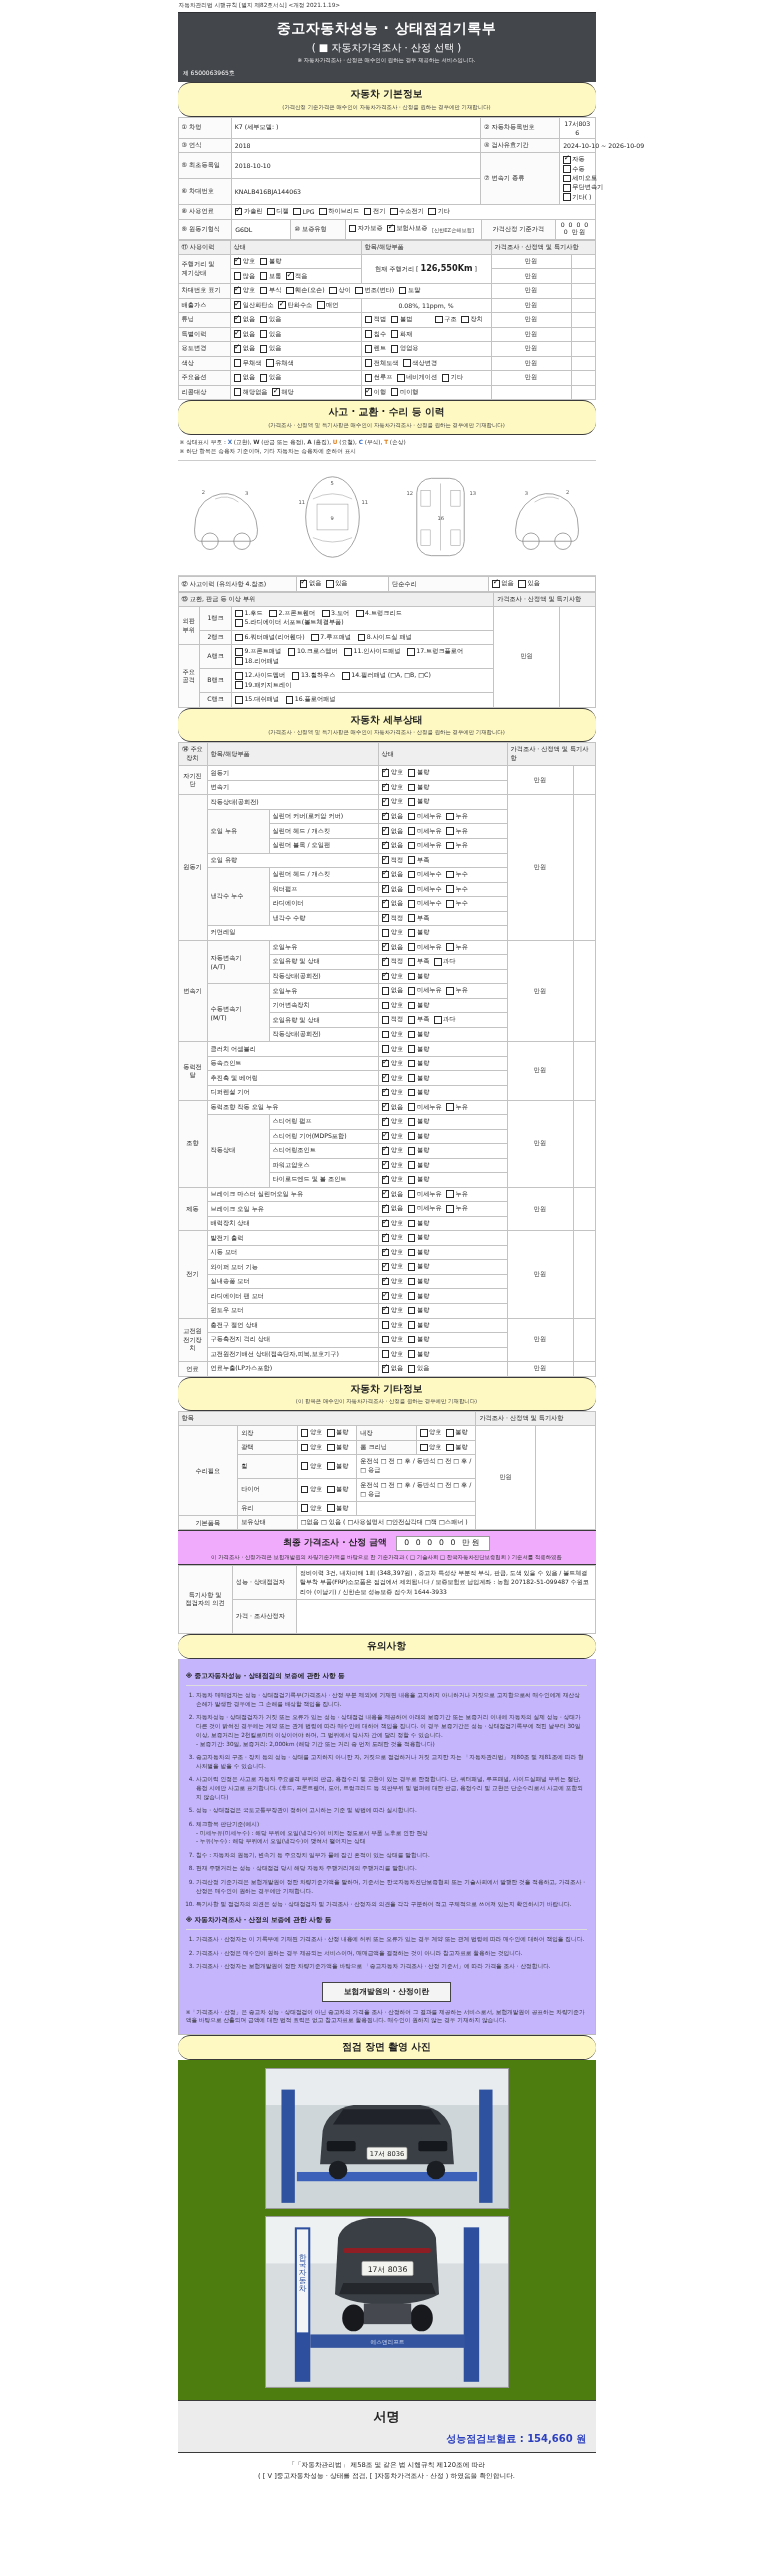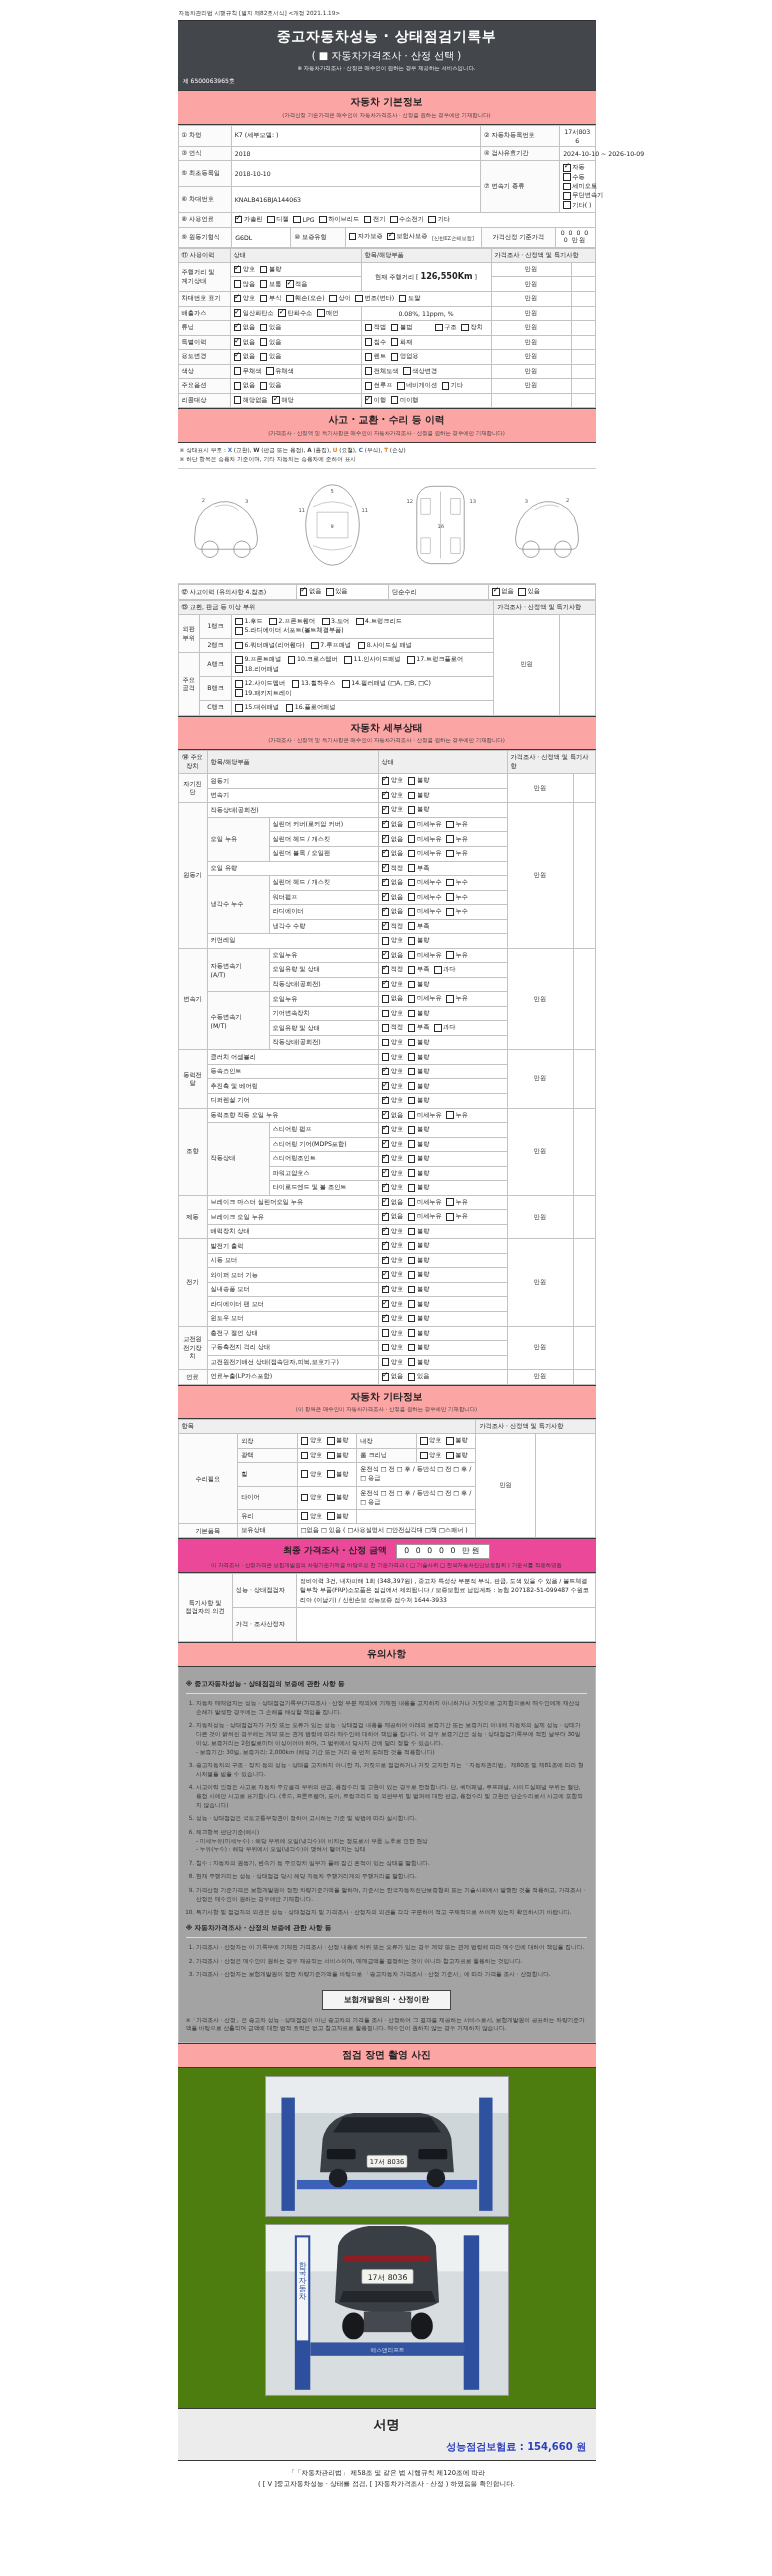"중고자동차성능 · 상태점검기록부" .doc { margin: 8px auto -> 0 auto }
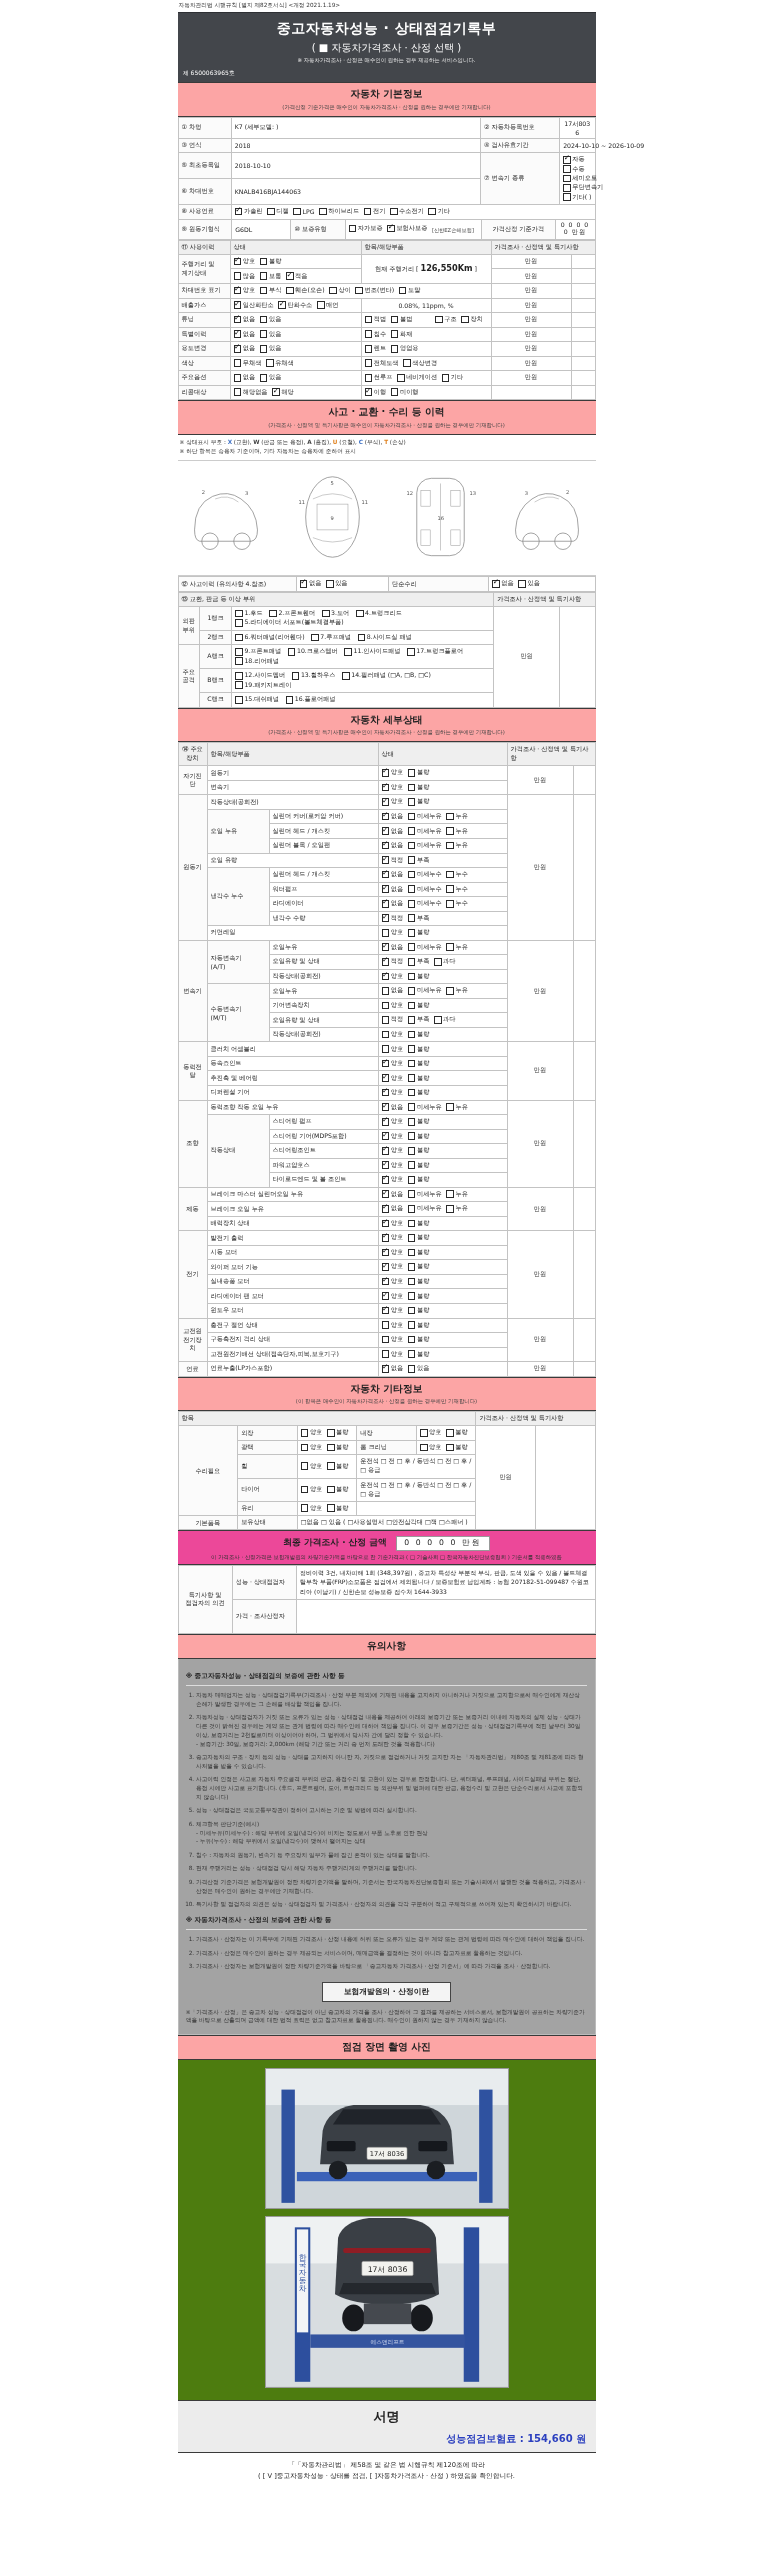"자동차 기본정보" .sec { background: #fca5a5 -> #fef9c3; border-radius: none -> 13px }
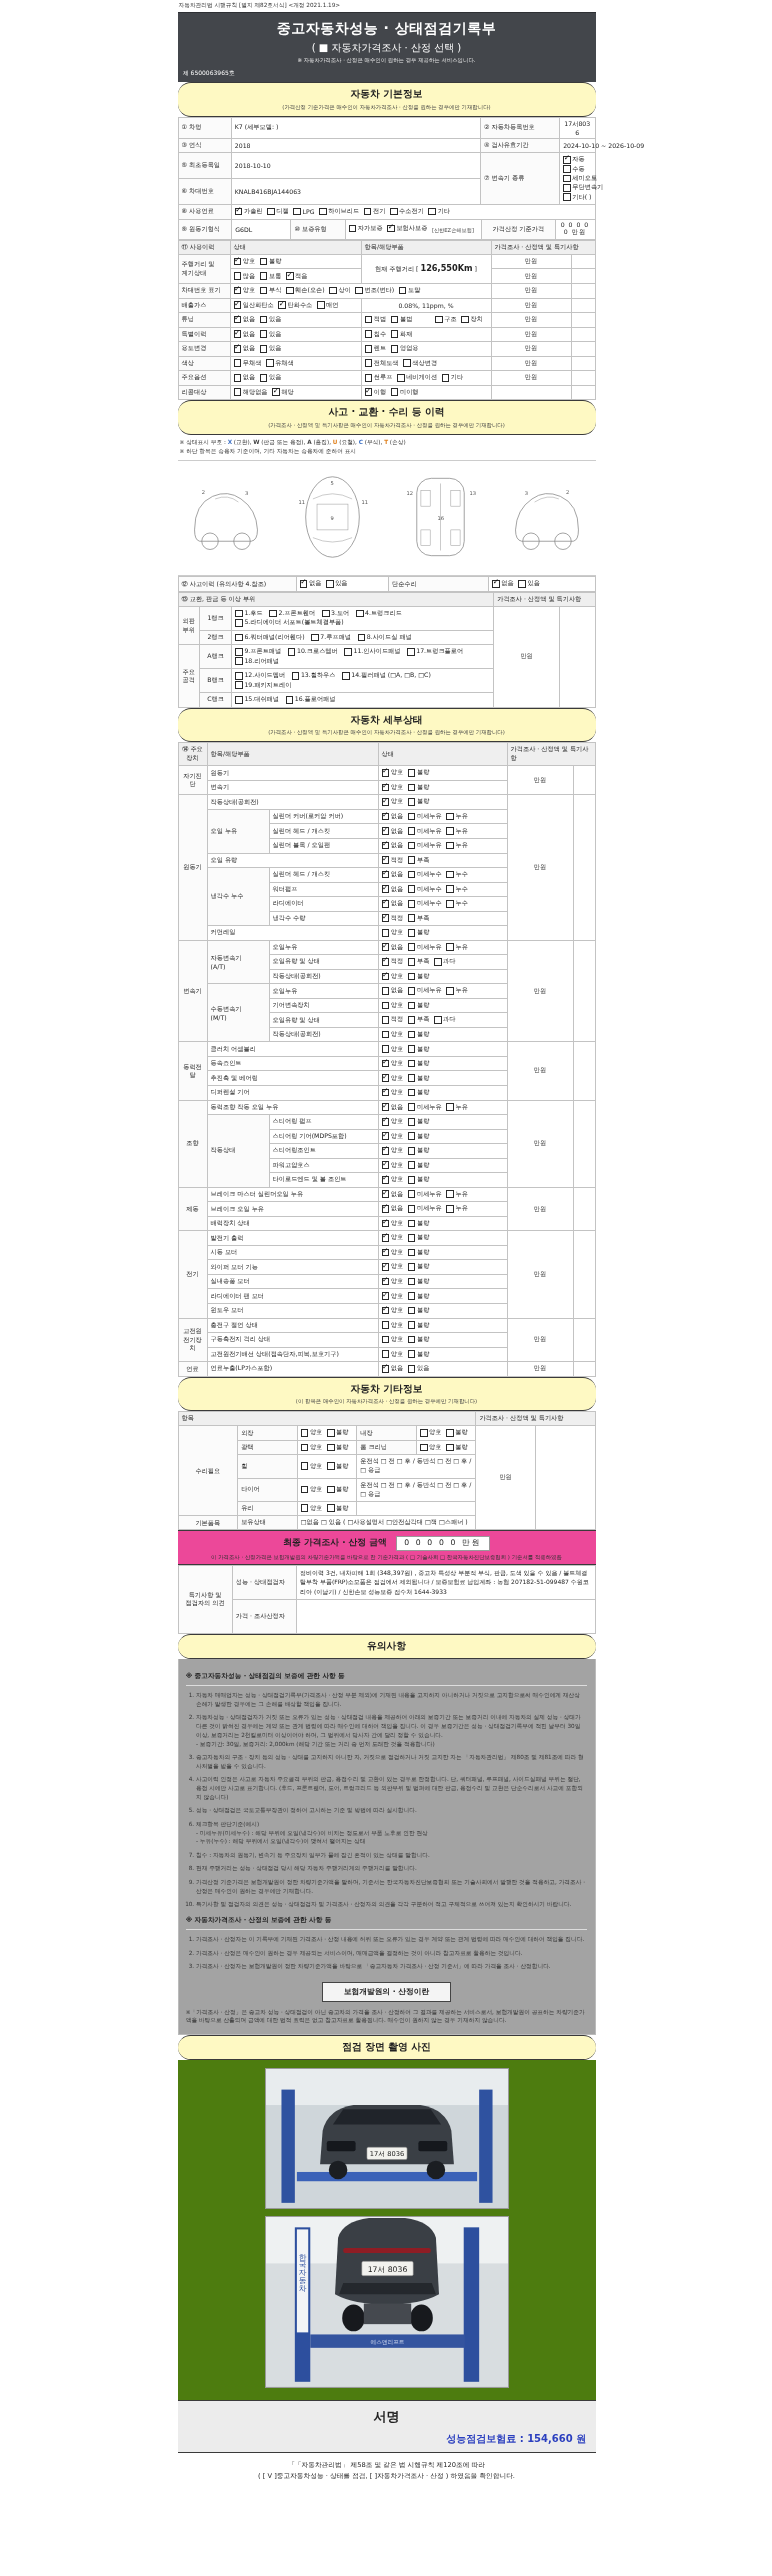"최종 가격조사 · 산정 금액" .pricebox-band { background: #ec4899 -> #f0abfc }
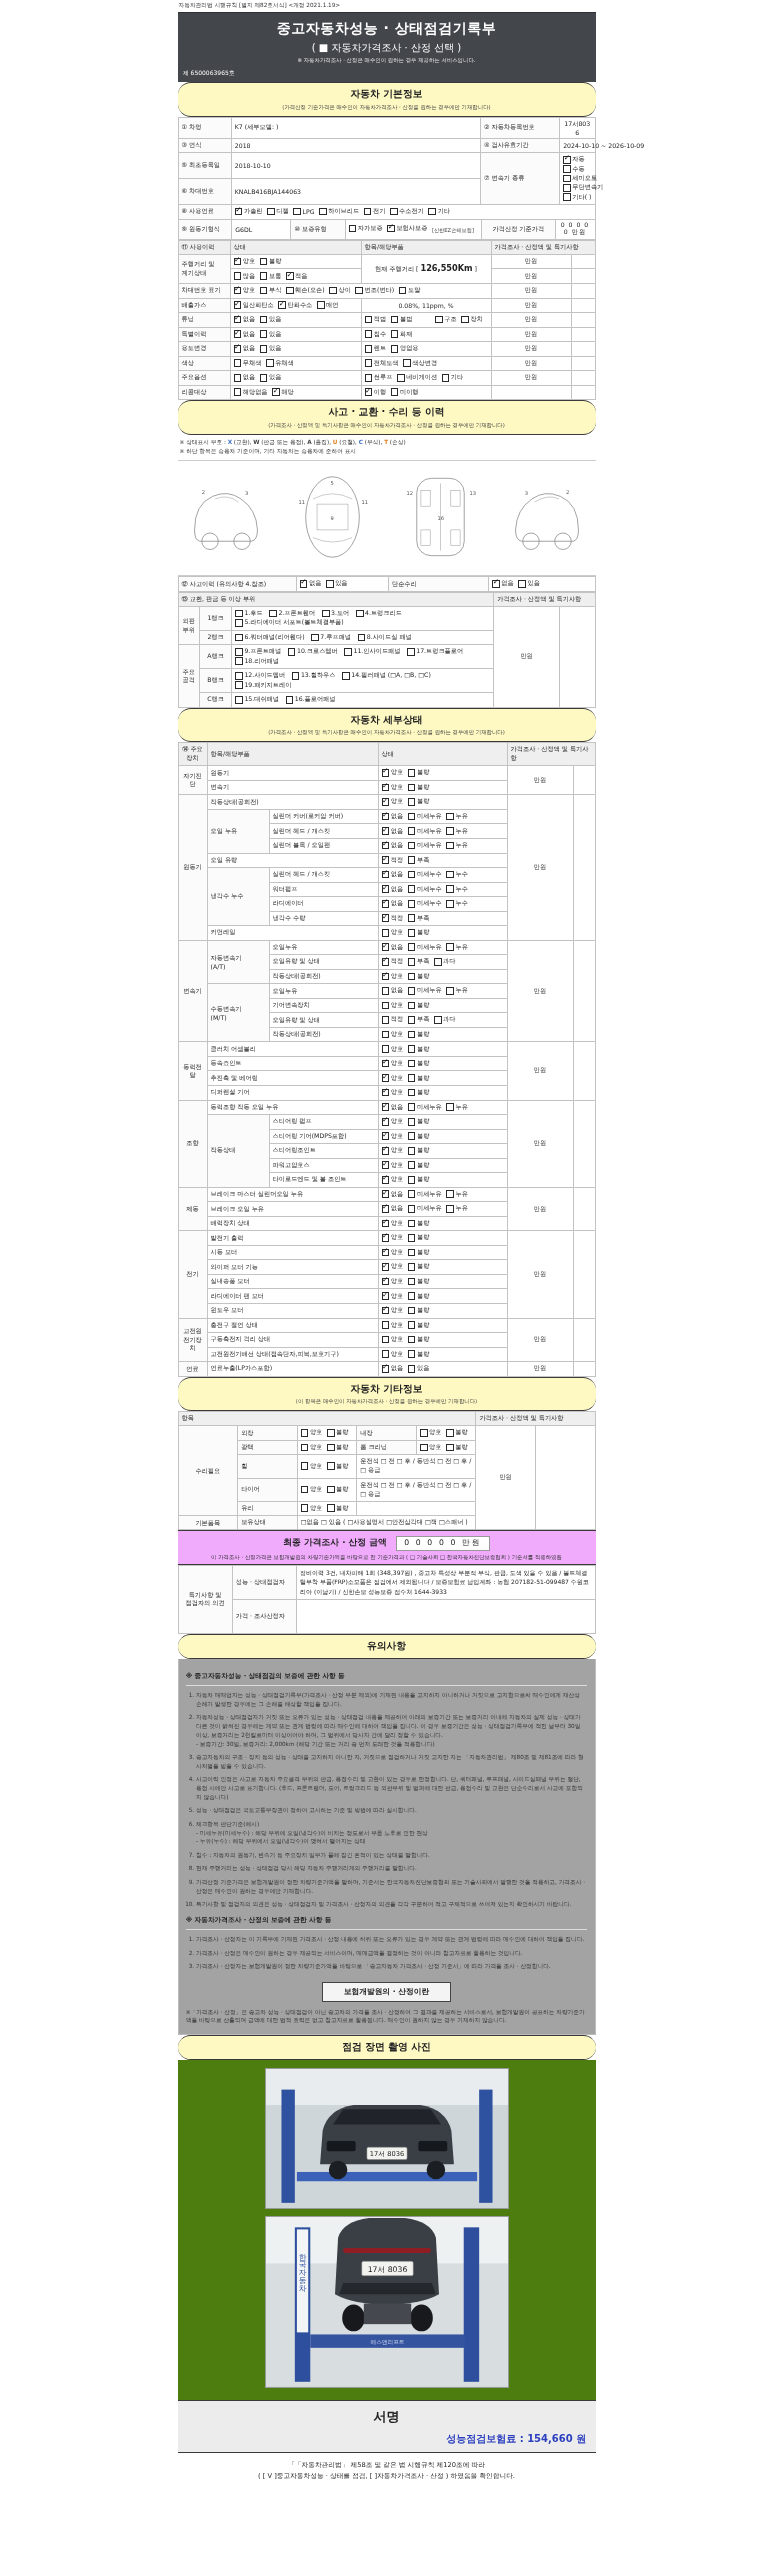"※ 중고자동차성능 · 상태점검의 보증에" .notice-wrap { background: #a3a3a3 -> #c4b5fd }
